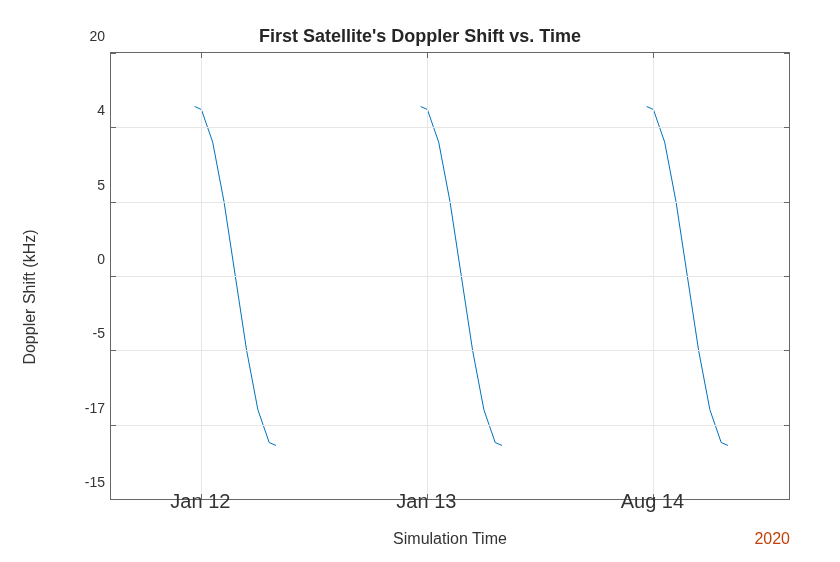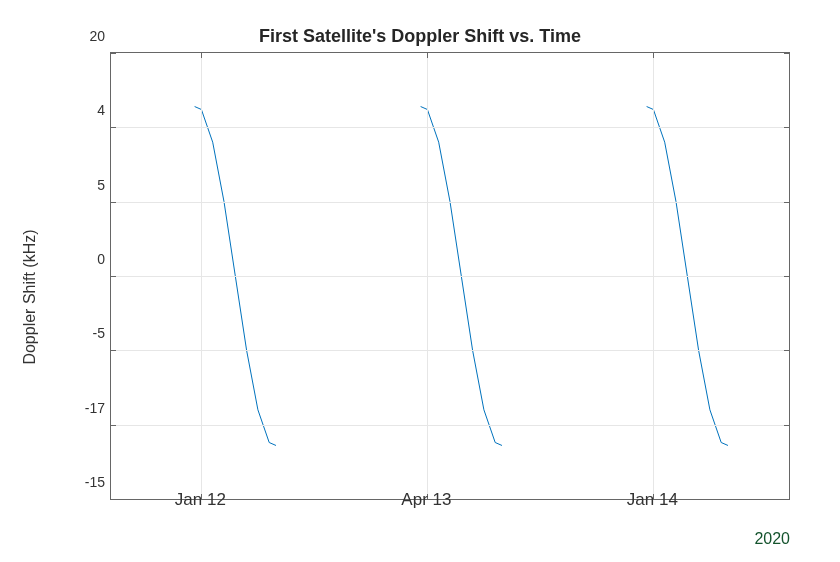"Jan 12" .xtick { font-size: 17px -> 20px }
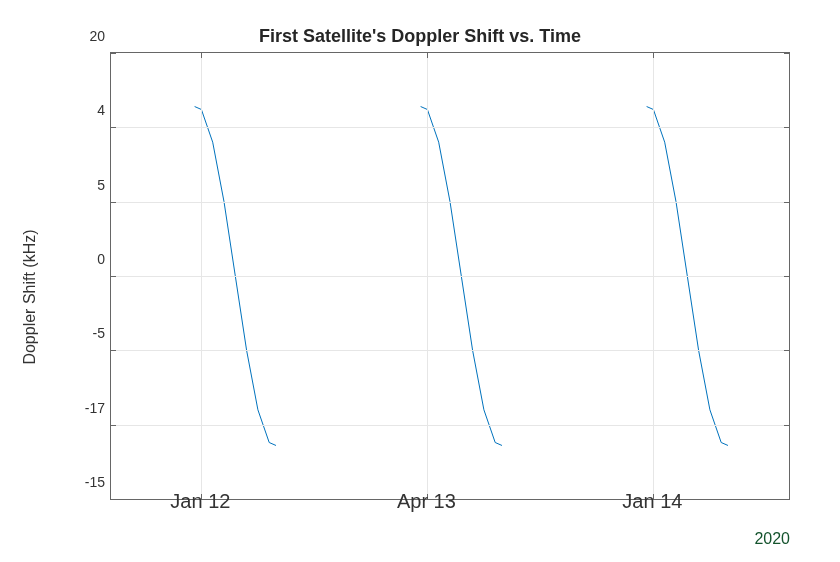"Apr 13" div.xtick { text: Apr -> Jan }
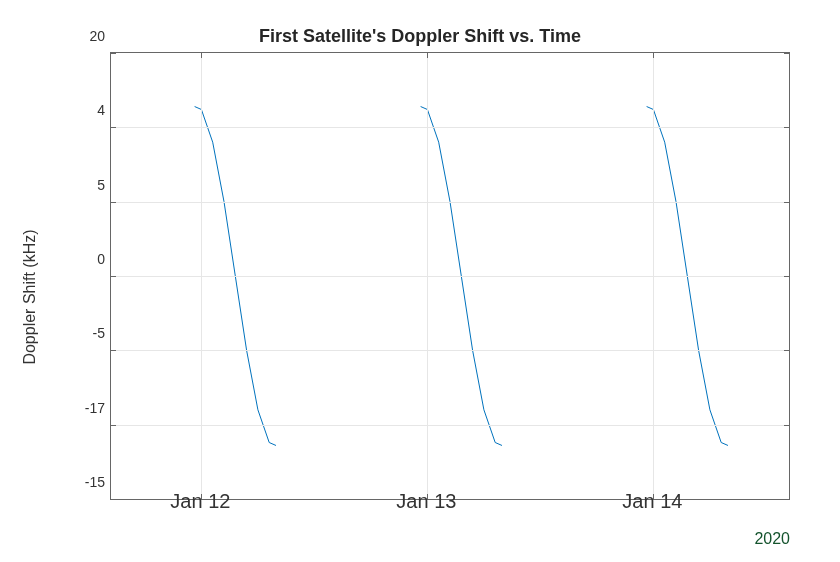"Jan 14" div.xtick { text: Jan -> Aug }
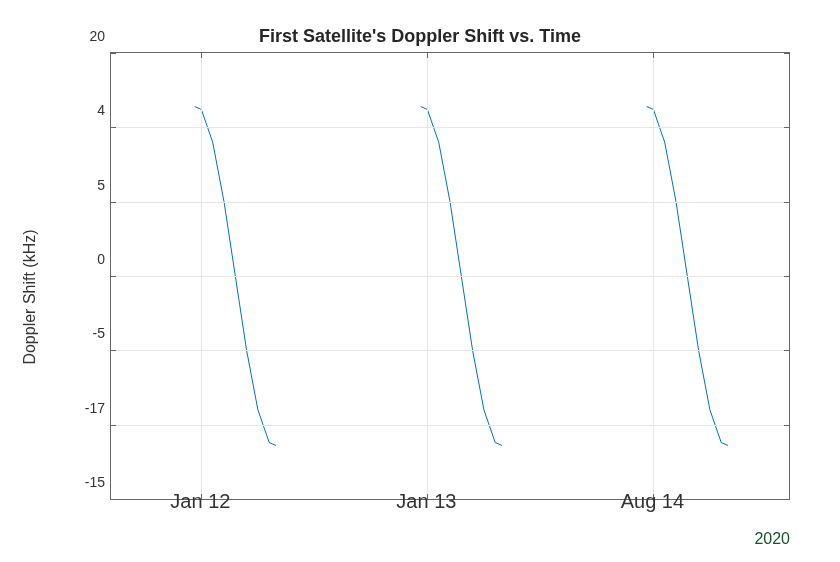"Simulation Time" div.xlabel { html: none -> <div>Simulation Time</div> }
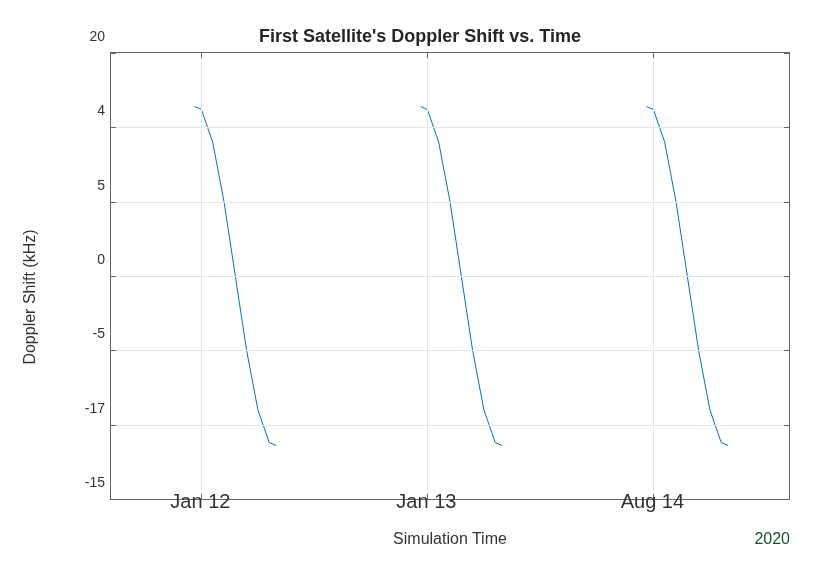"2020" .year-label { color: #14532d -> #c2410c }
